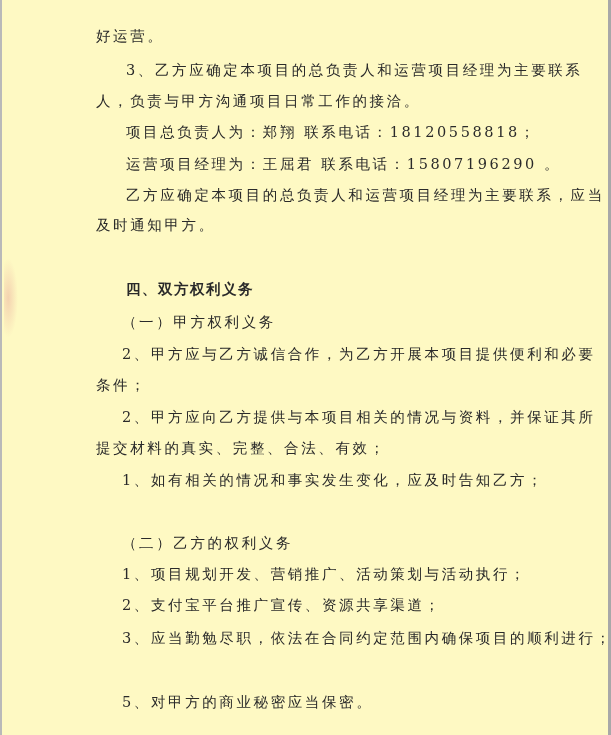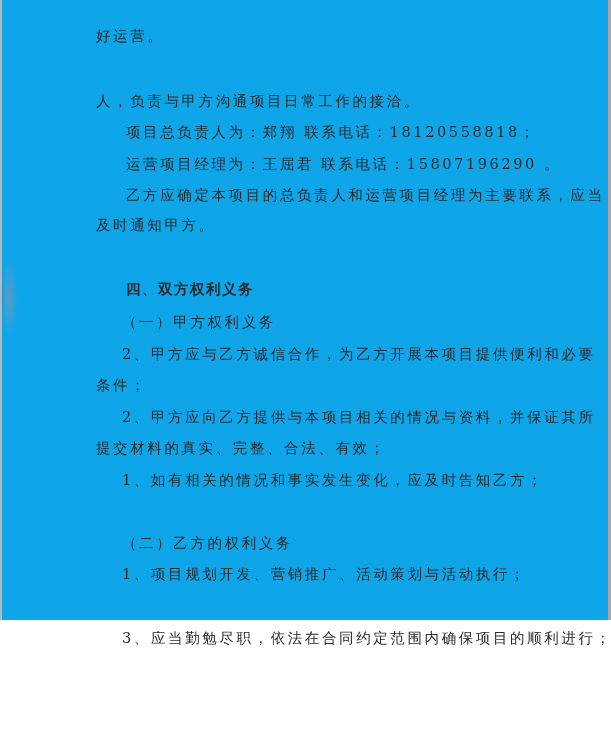"好运营。" .page { background: #0ea5e9 -> #fef9c3; height: 620px -> 735px }
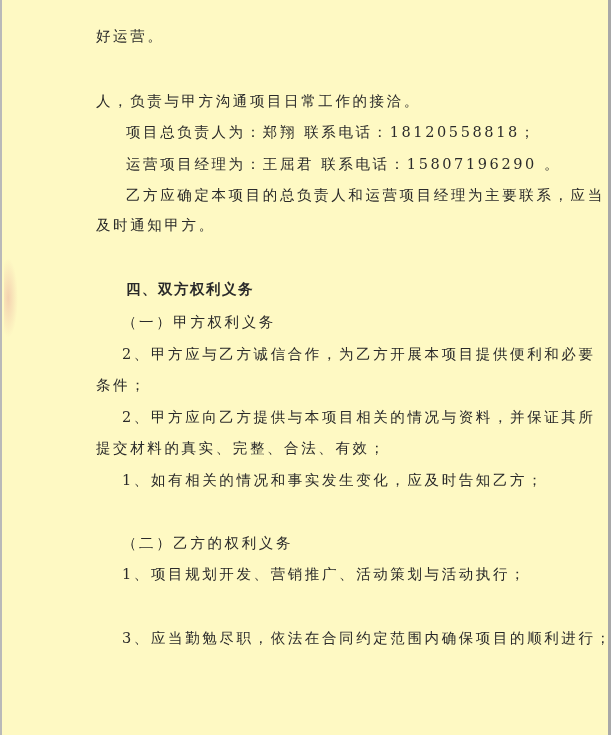"3、乙方应确定本项目的总负责人和运营项目经理为主要联系" div.line { html: none -> <div>3、乙方应确定本项目的总负责人和运营项目经理为主要联系</div> }
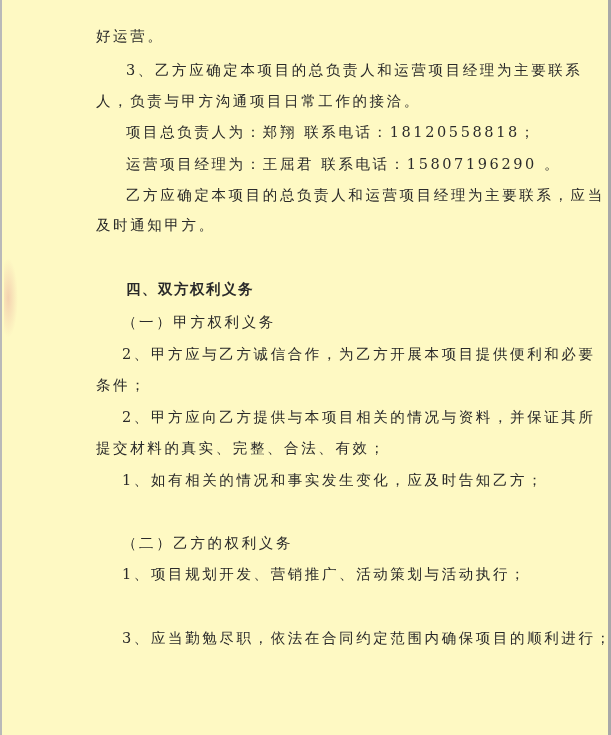"2、支付宝平台推广宣传、资源共享渠道；" div.line { html: none -> <div>2、支付宝平台推广宣传、资源共享渠道；</div> }
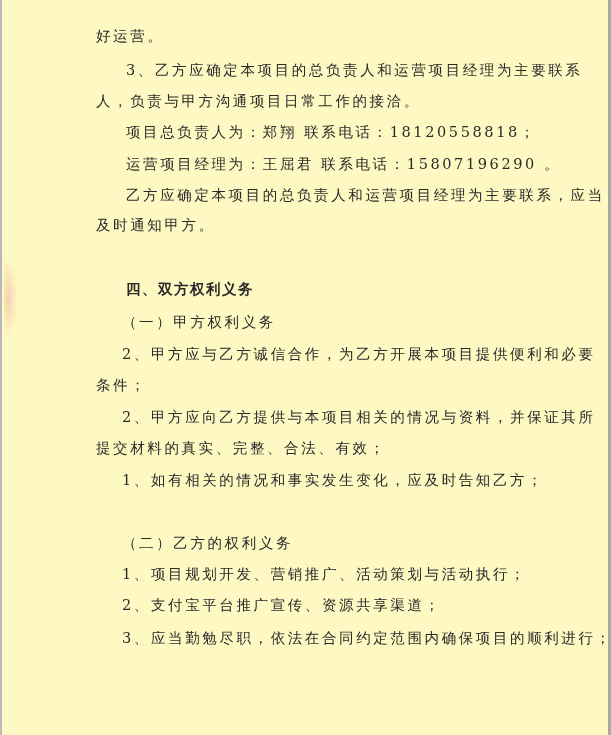"5、对甲方的商业秘密应当保密。" div.line { html: none -> <div>5、对甲方的商业秘密应当保密。</div> }
